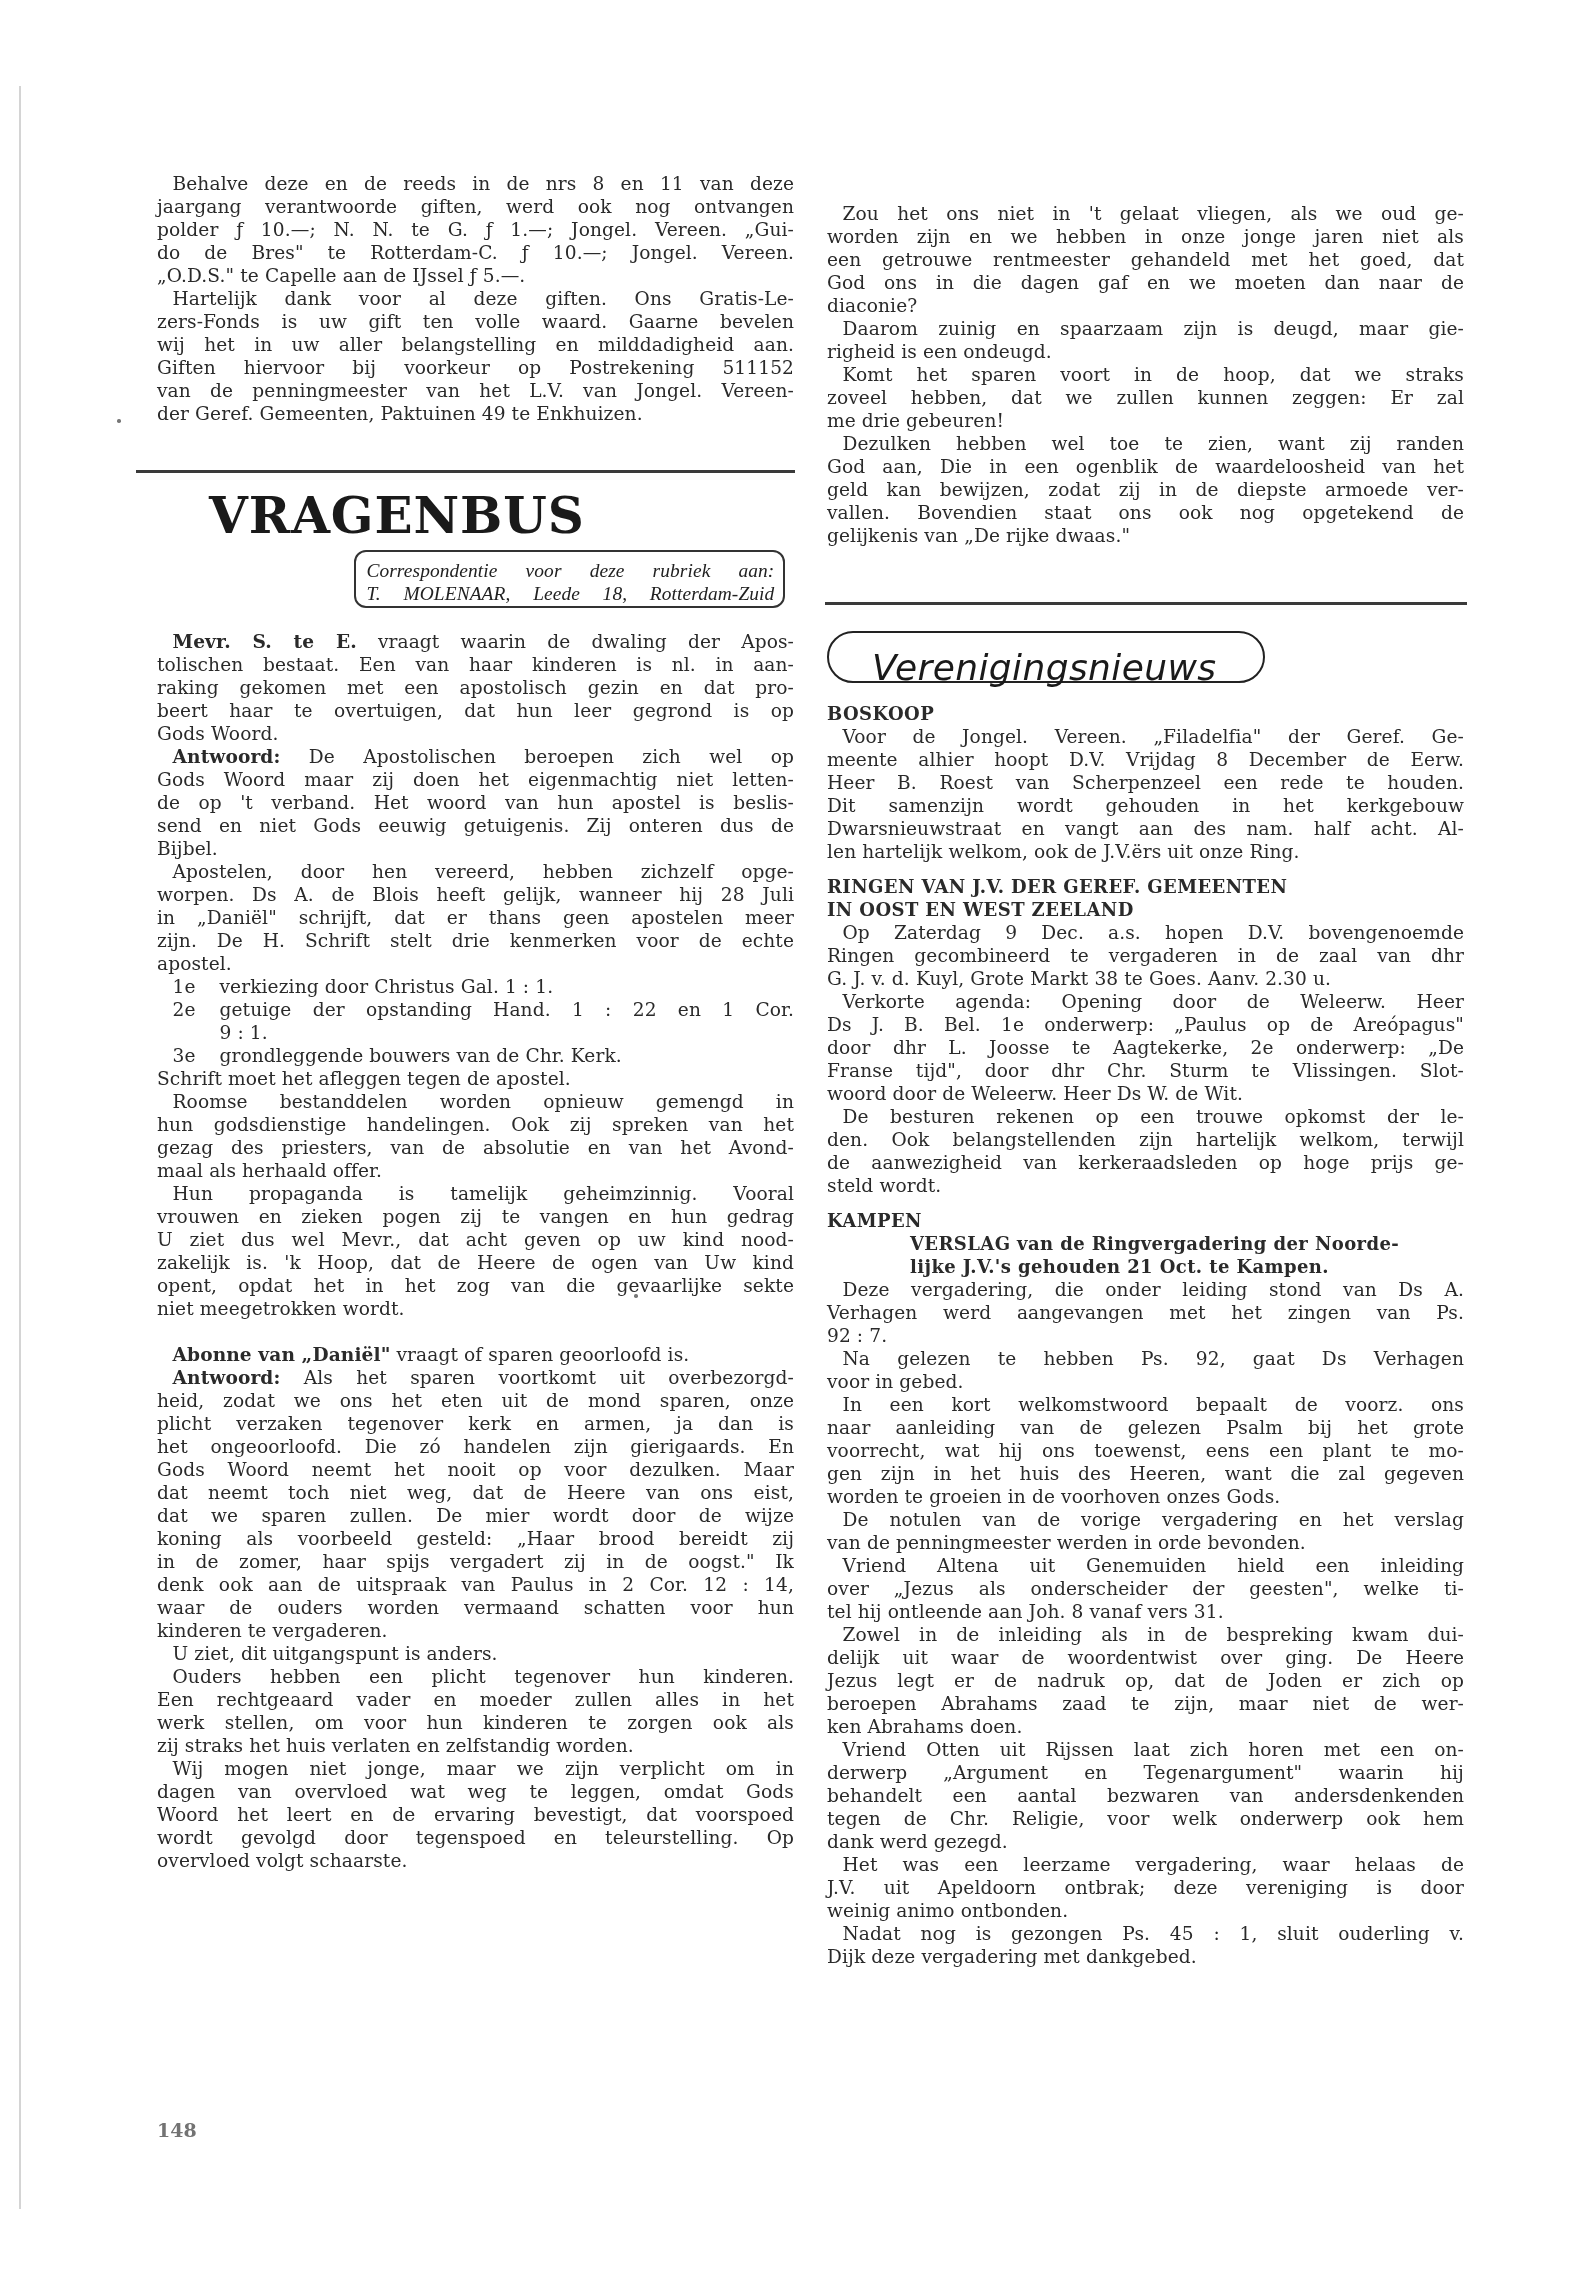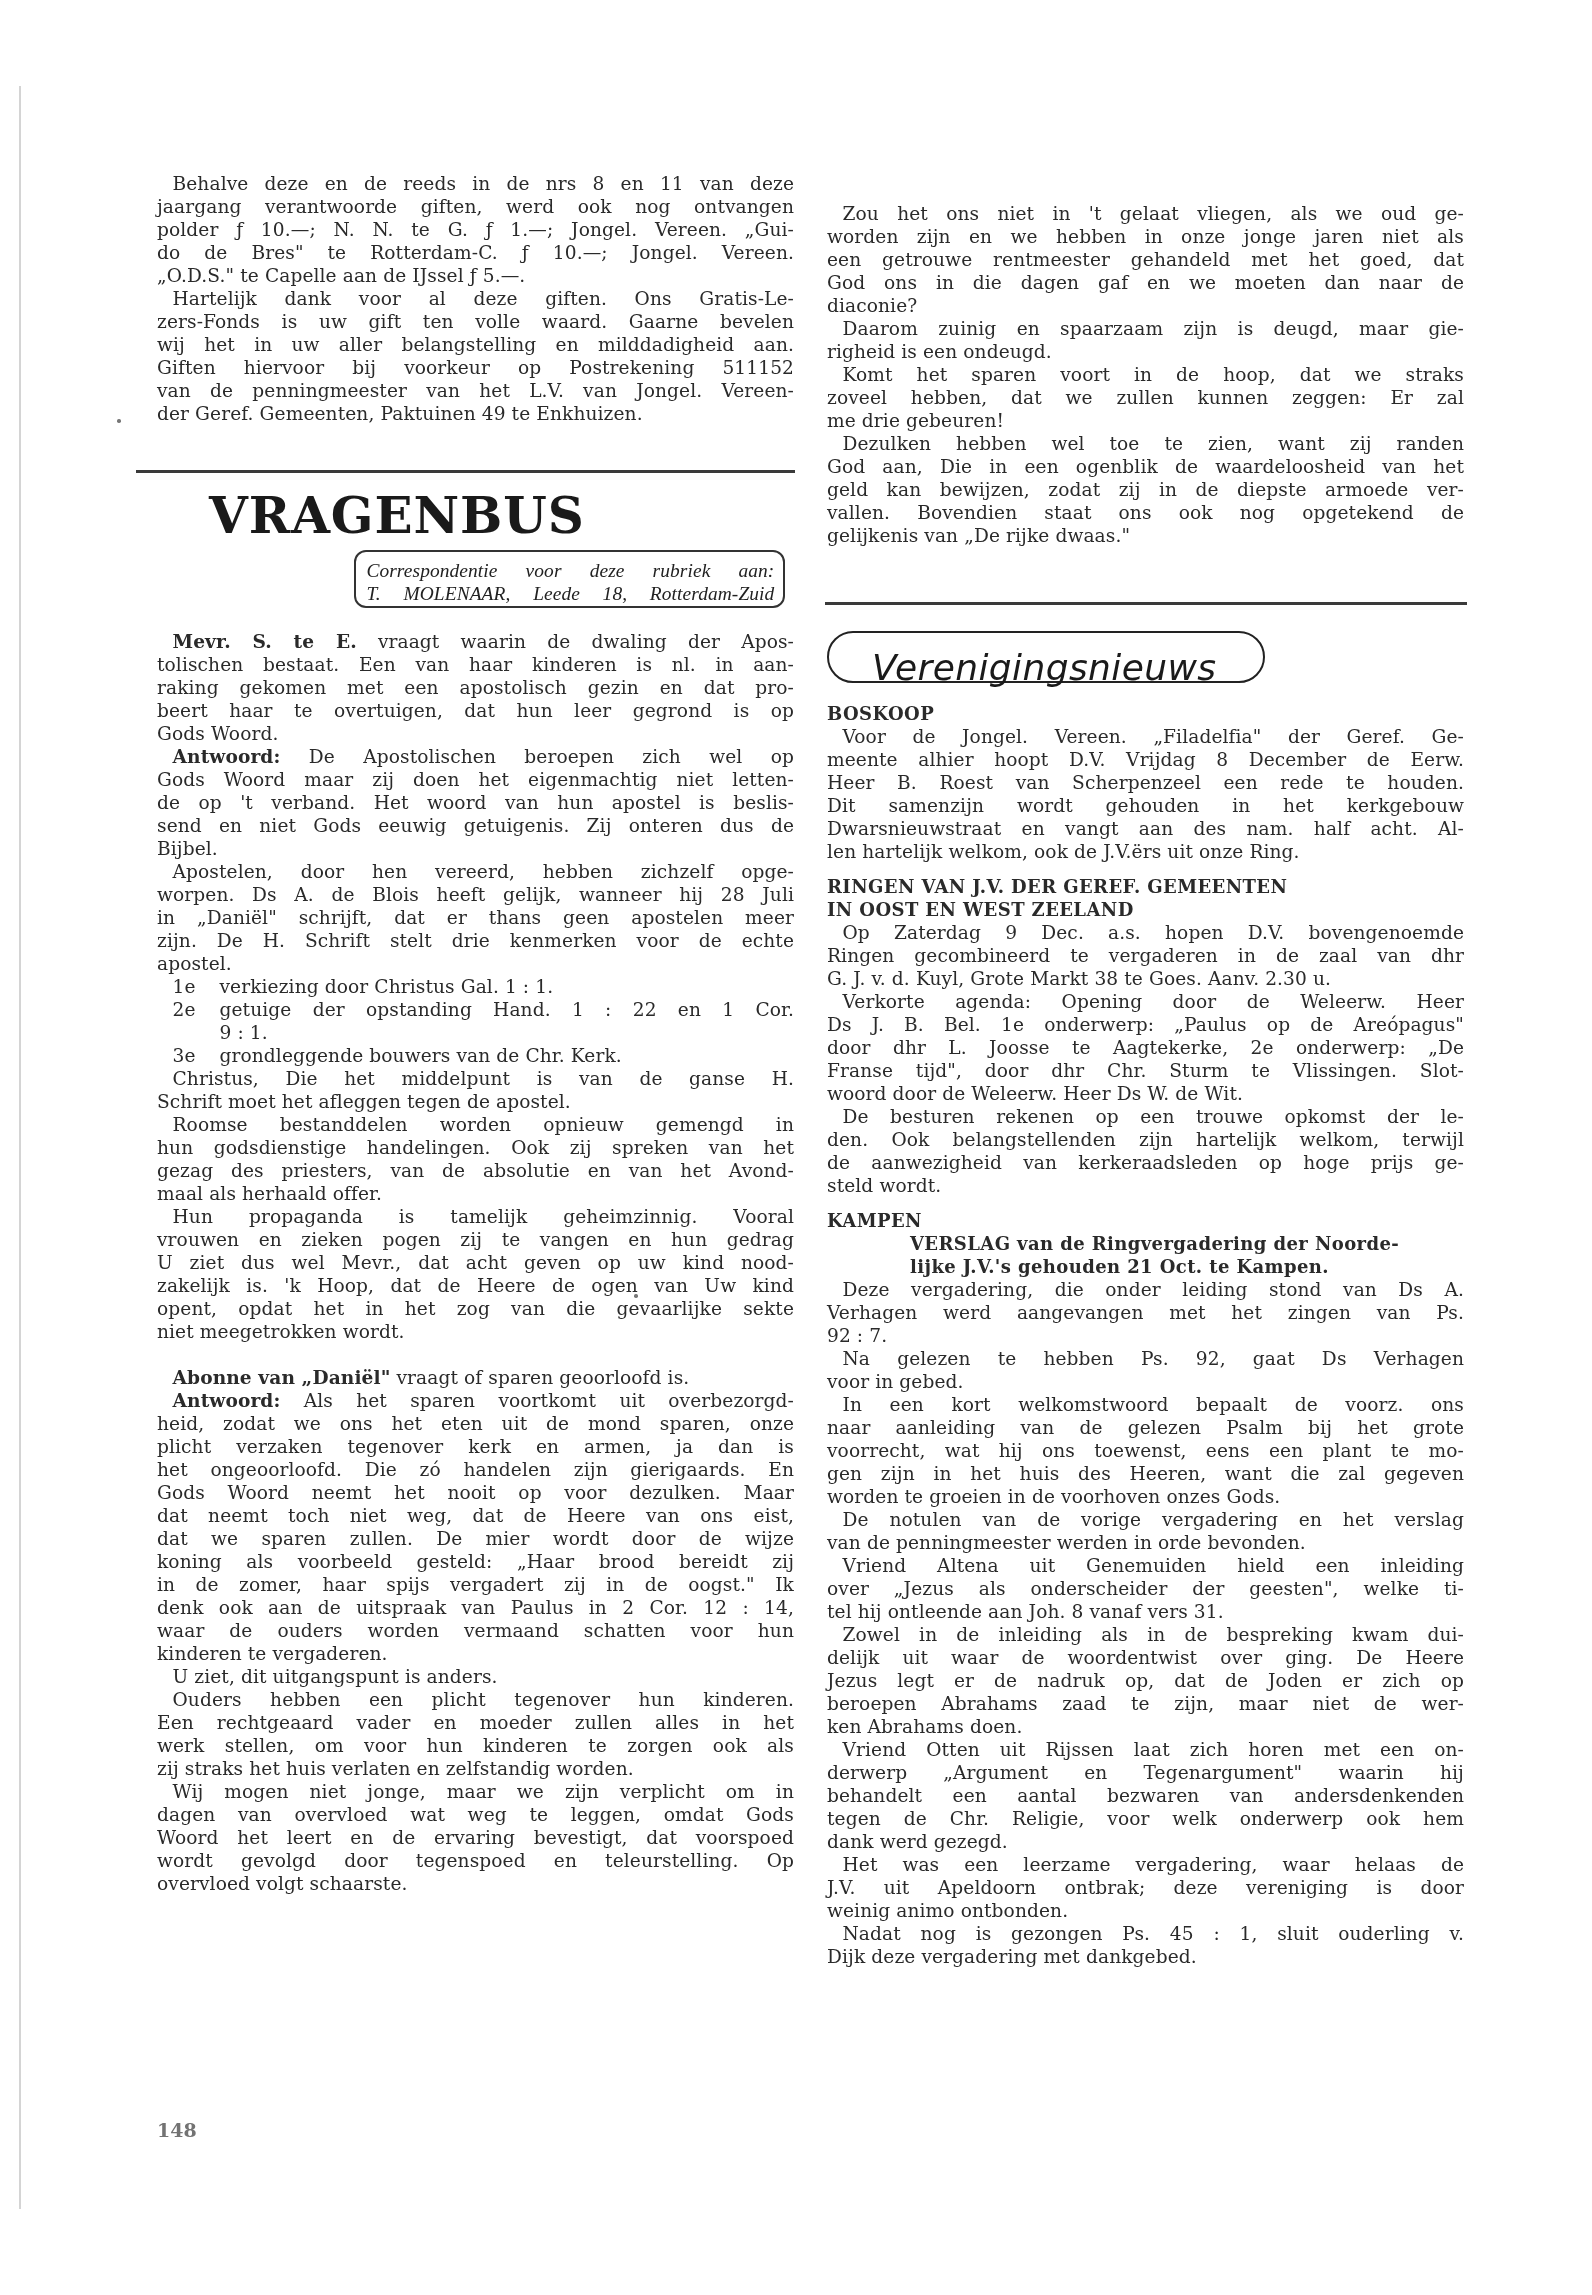"Christus, Die het middelpunt is" span.ln { html: <span>Christus, Die het middelpunt is van de ganse H.</span> -> none }
